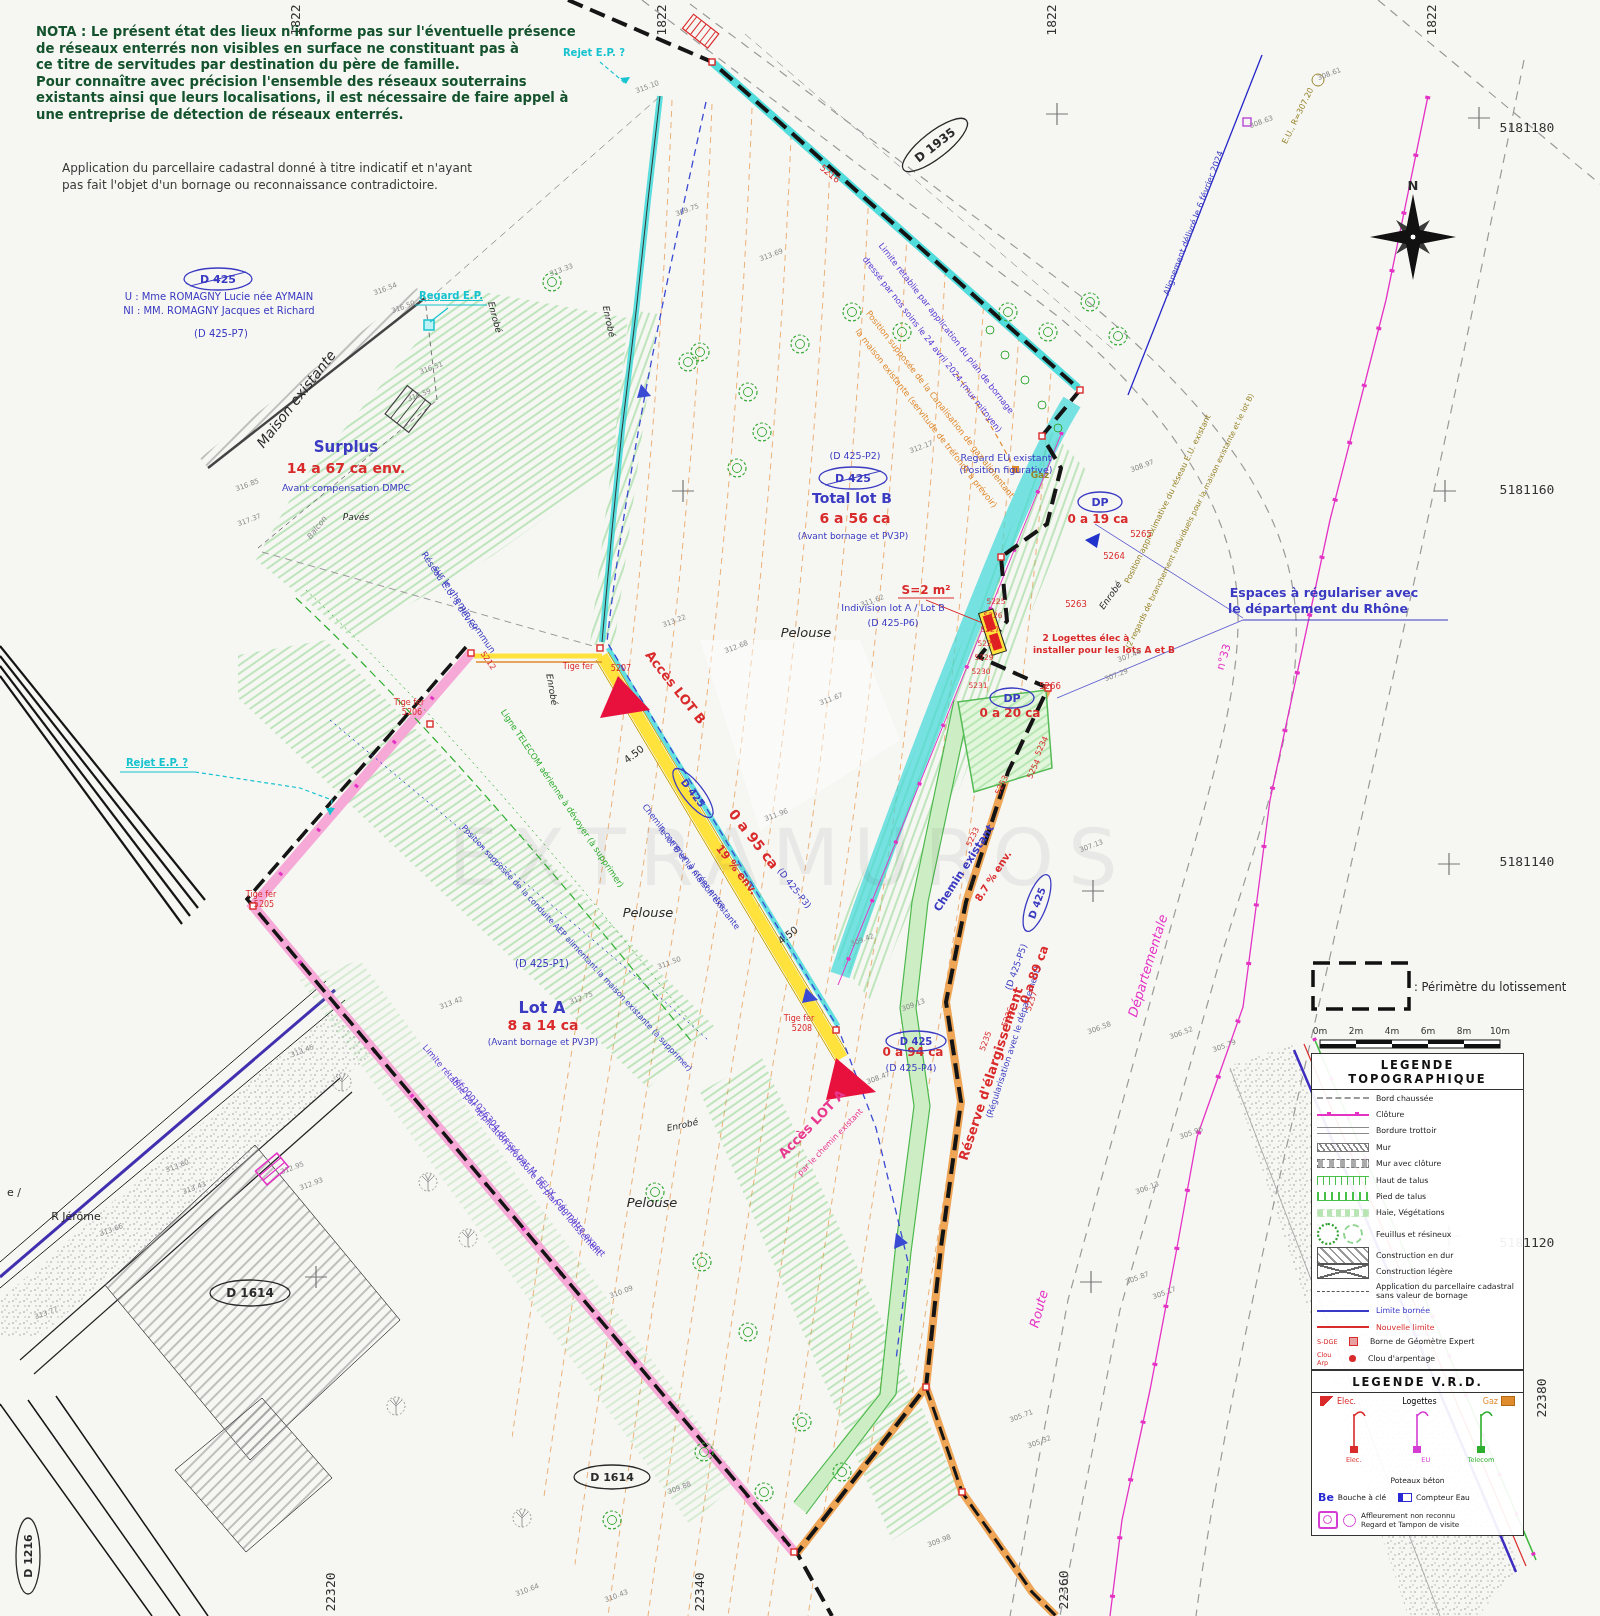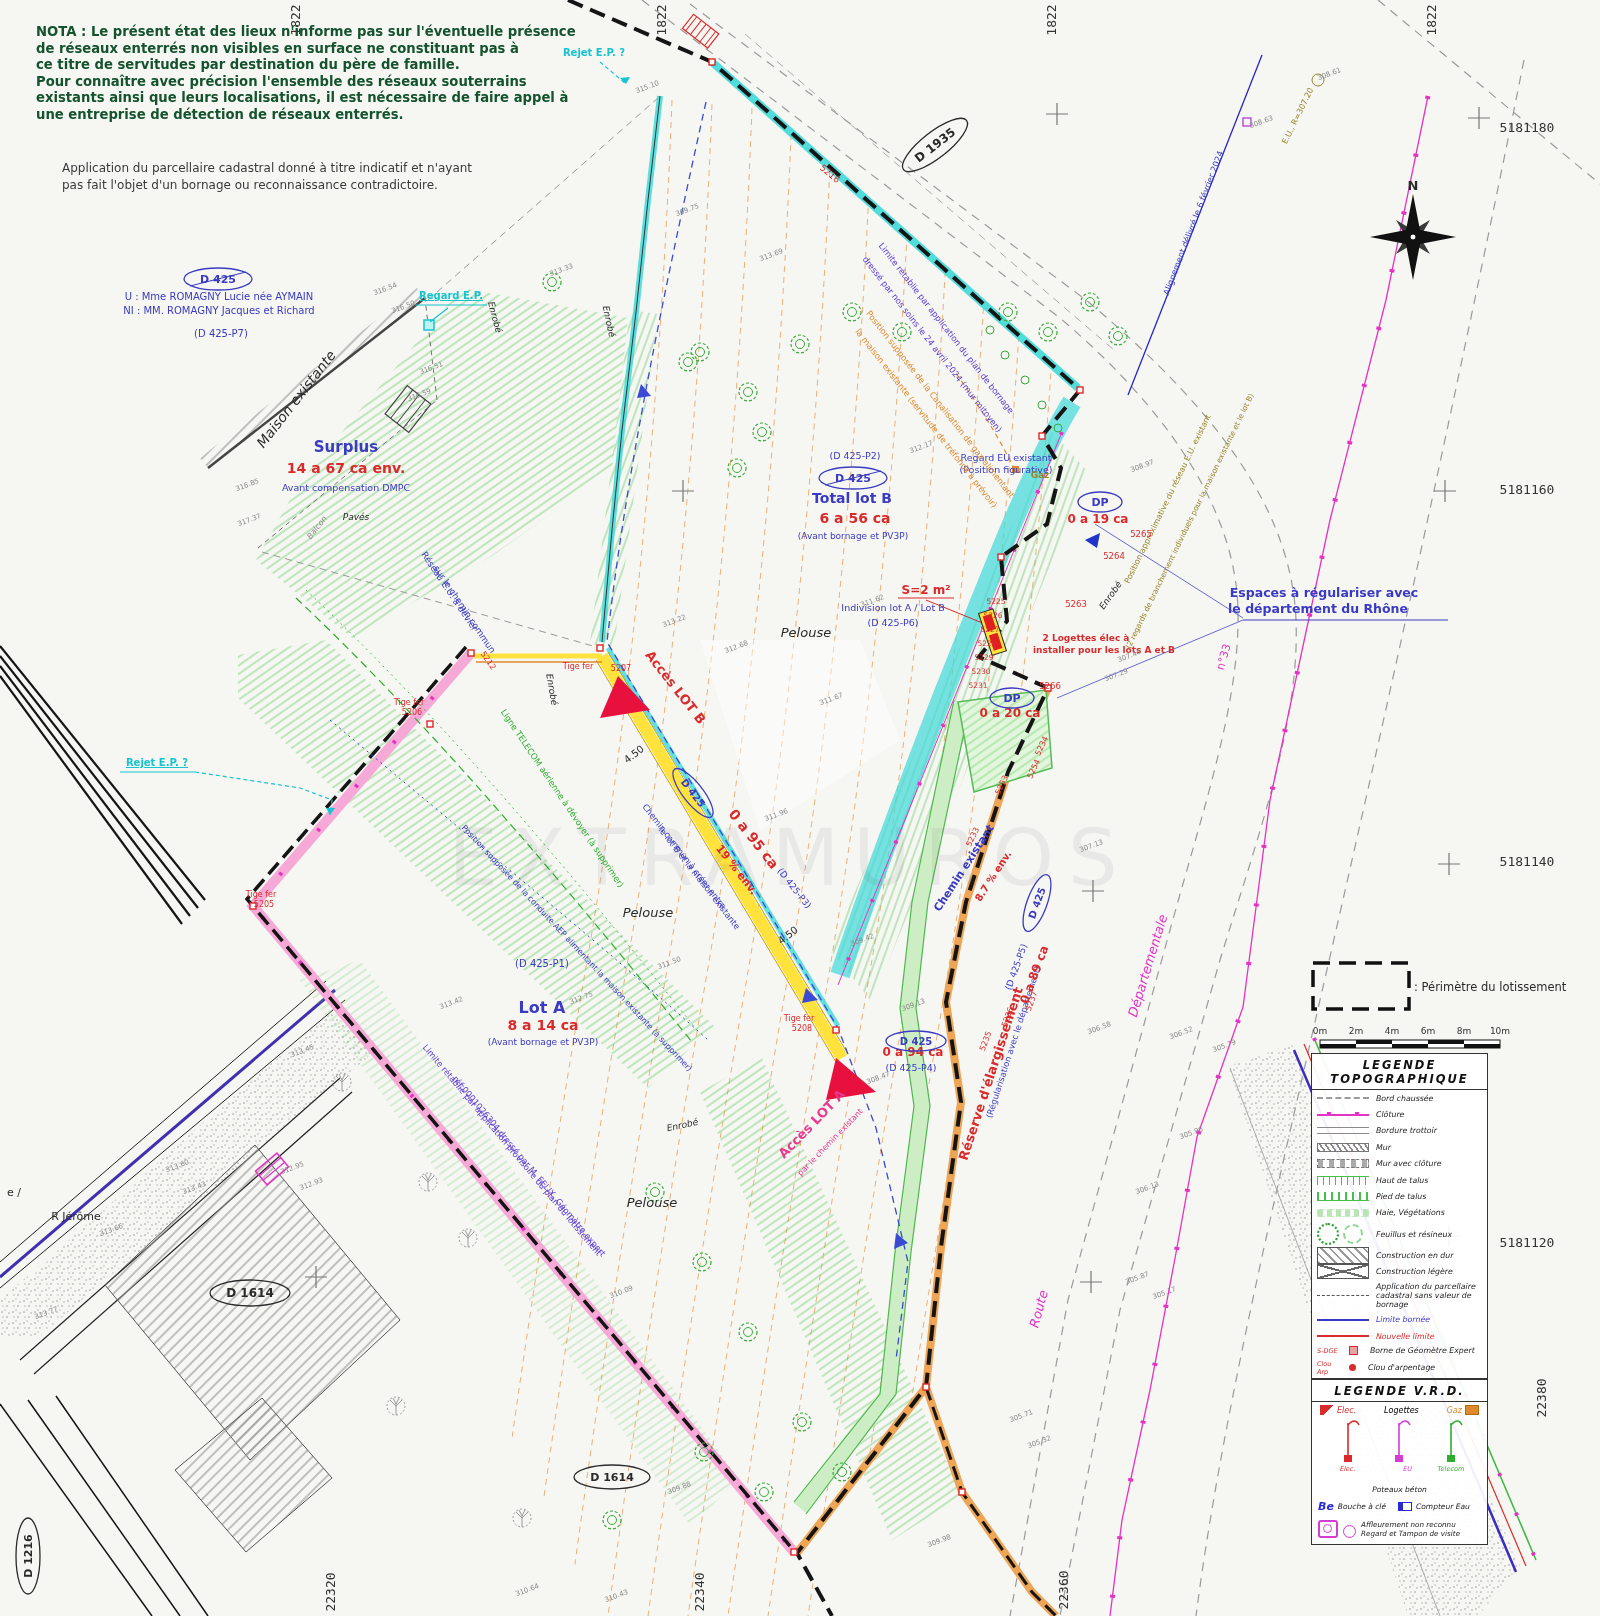"LEGENDE TOPOGRAPHIQUE" #legend-col { font-style: italic -> none; width: 177px -> 213px }
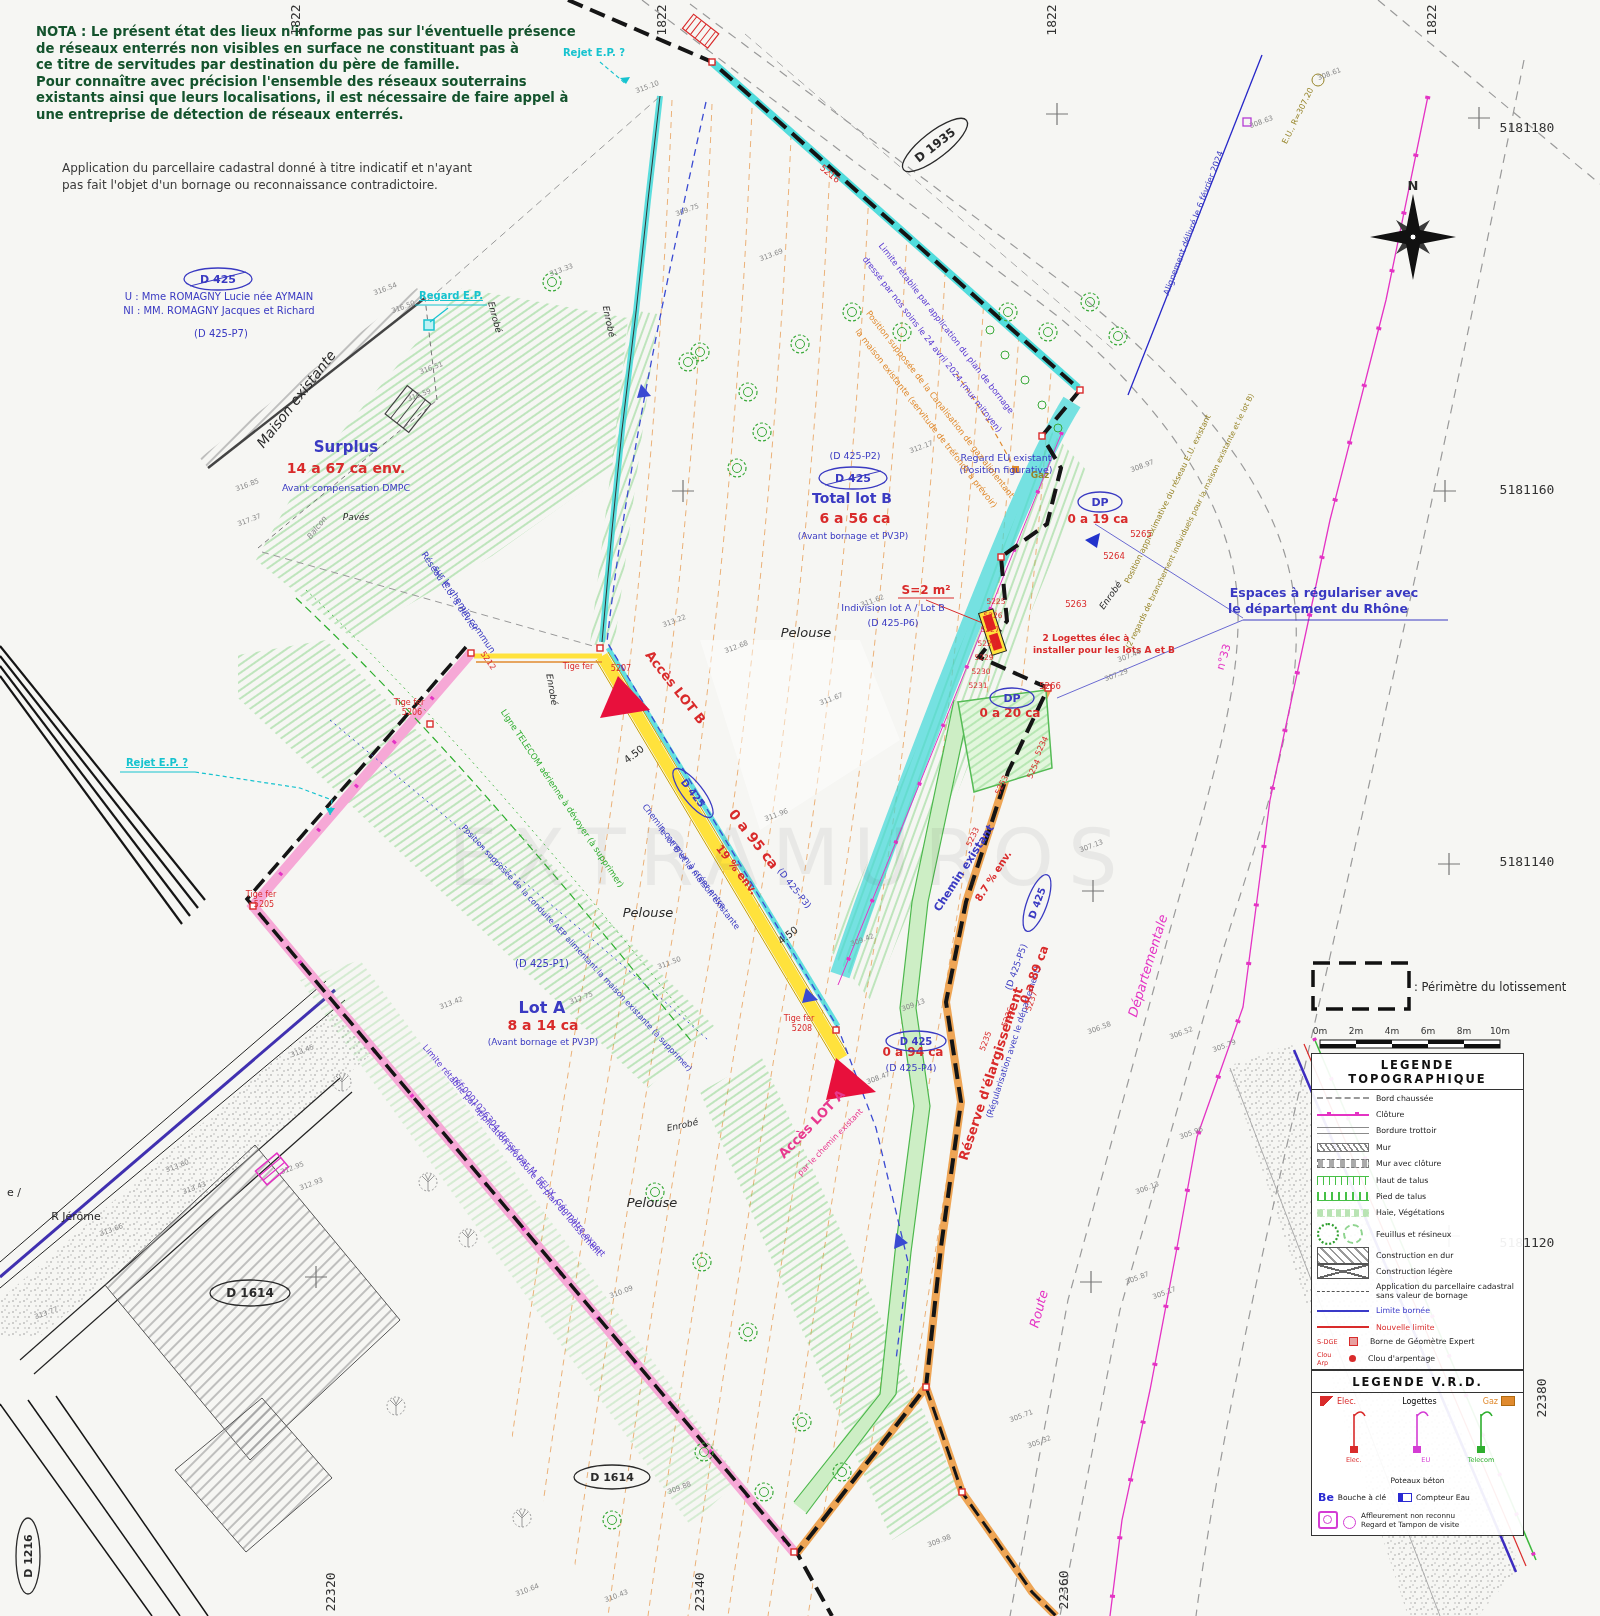"Affleurement non reconnu" .vrd-r4 { align-items: flex-end -> center }
